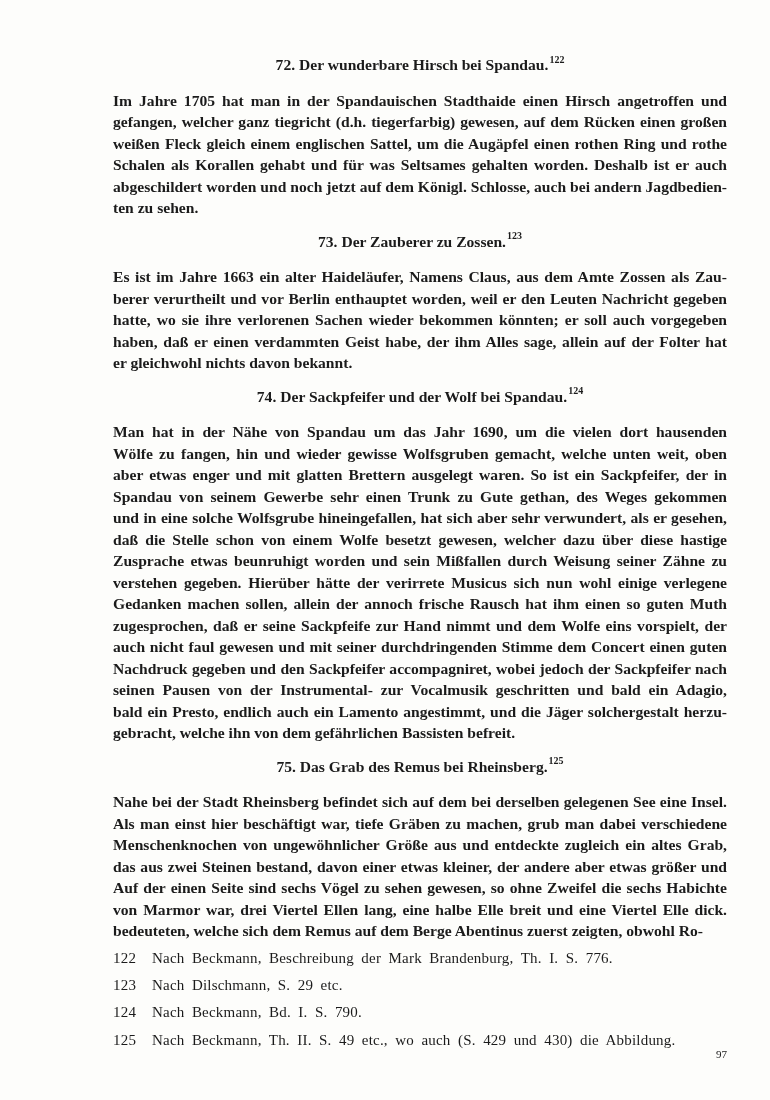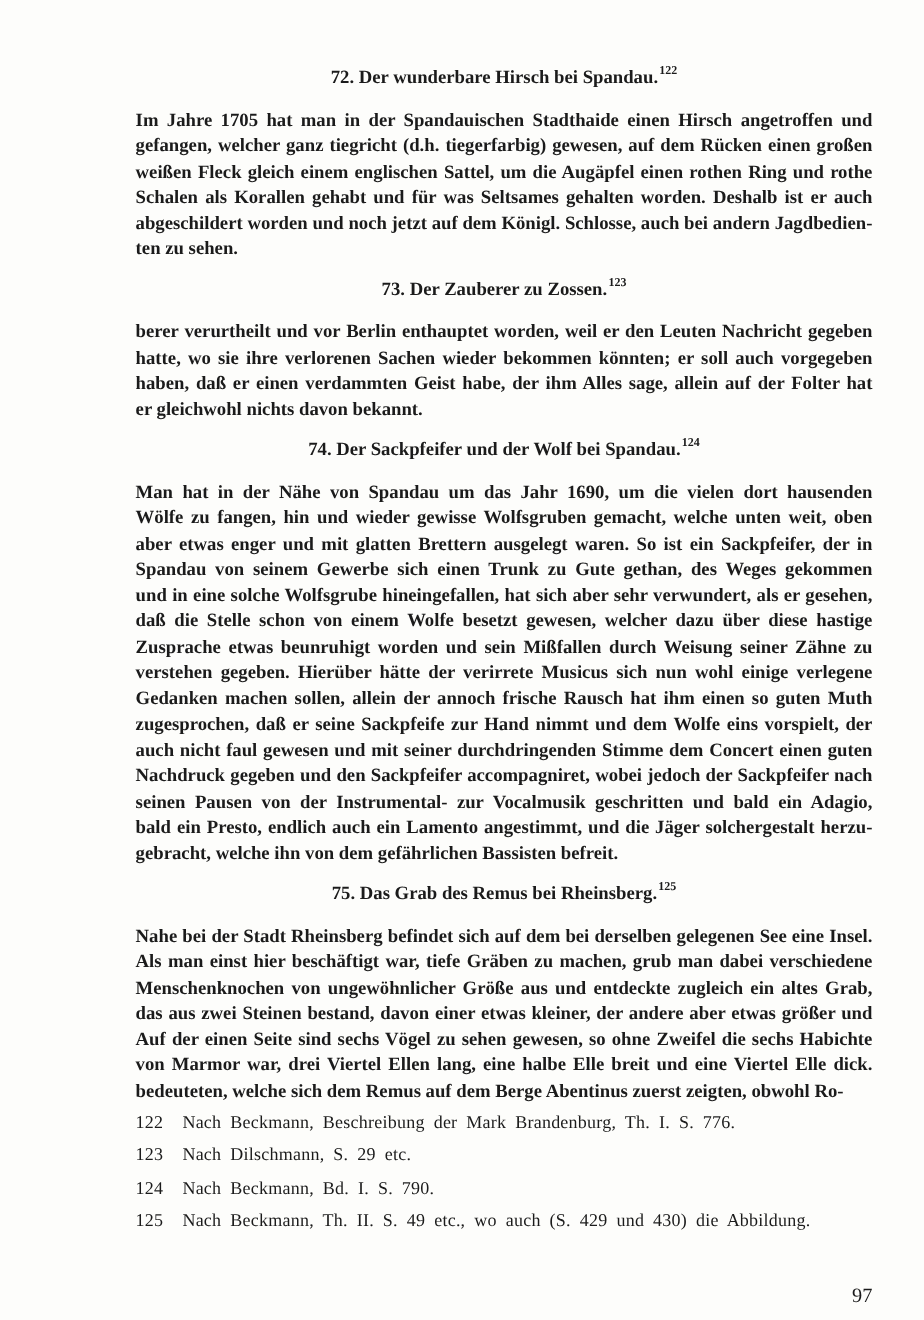"Es ist im Jahre 1663" div.line { html: none -> <div>Es ist im Jahre 1663 ein alter Haideläufer, Namens Claus, aus dem Amte Zossen als Zau-</div> }
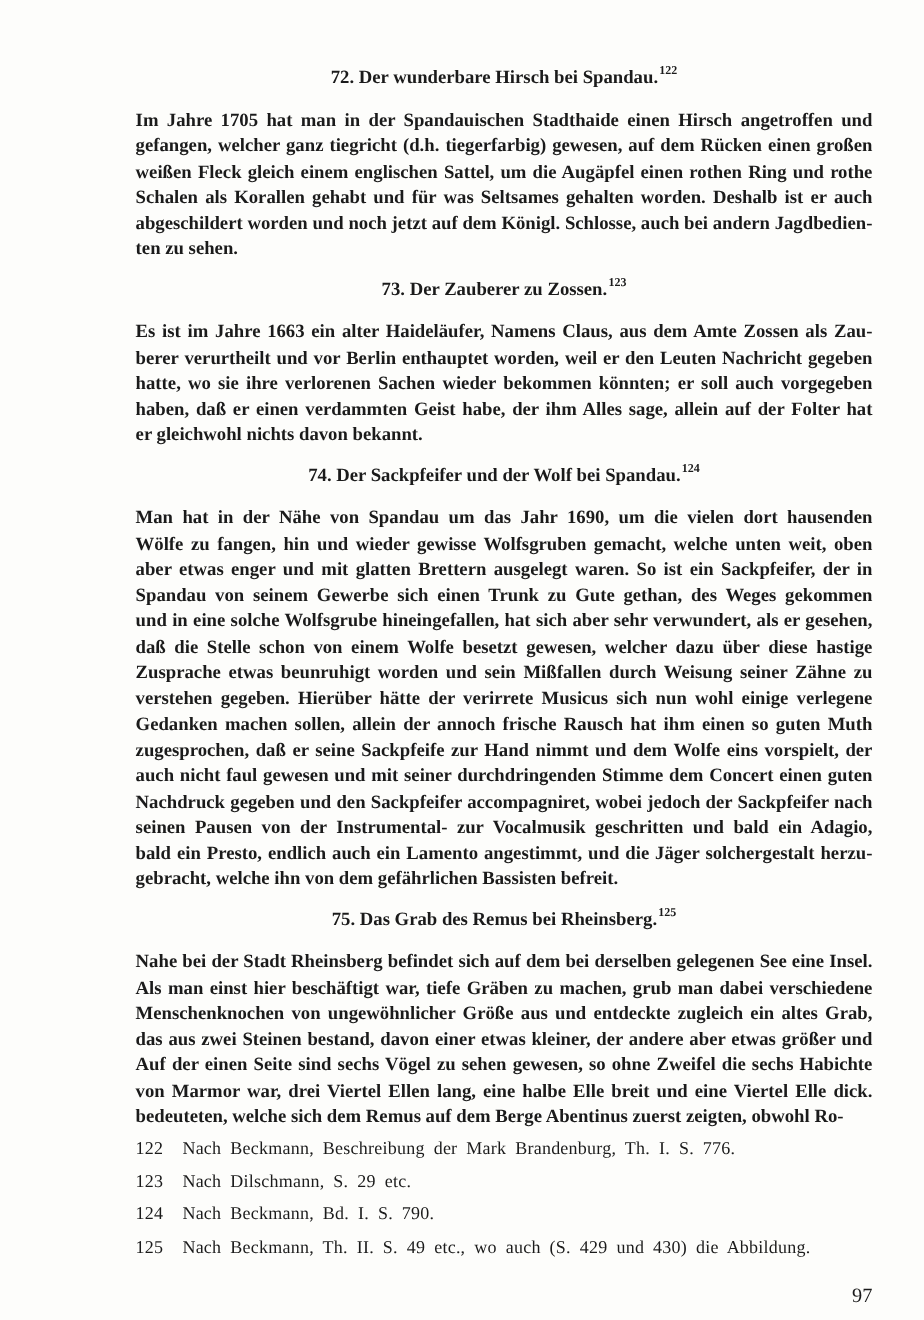"Spandau von seinem Gewerbe sich" div.line { text: sich -> sehr }
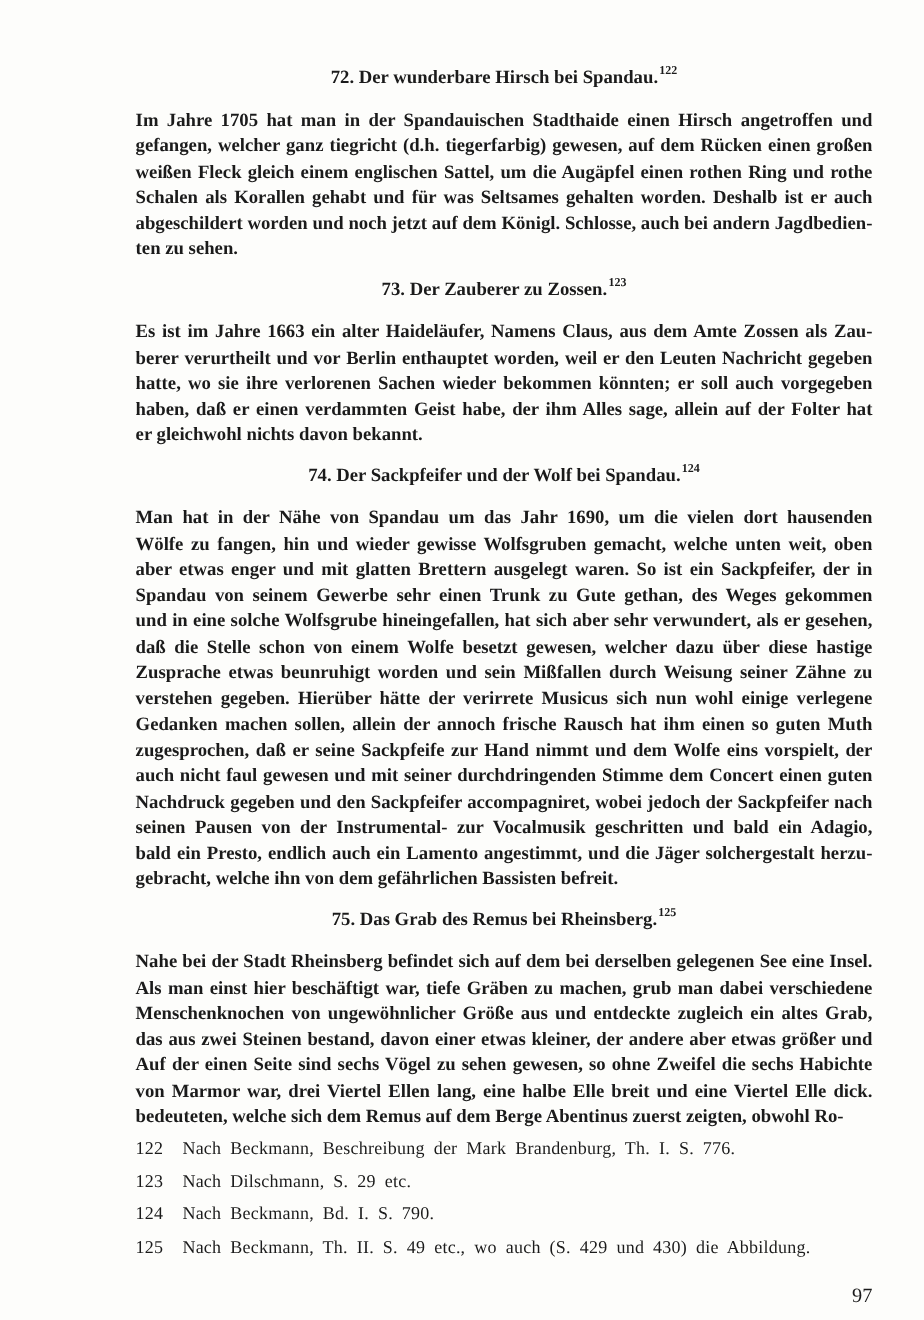"97" .page-number { font-size: 17px -> 11px; top: 1072px -> 1046px }
